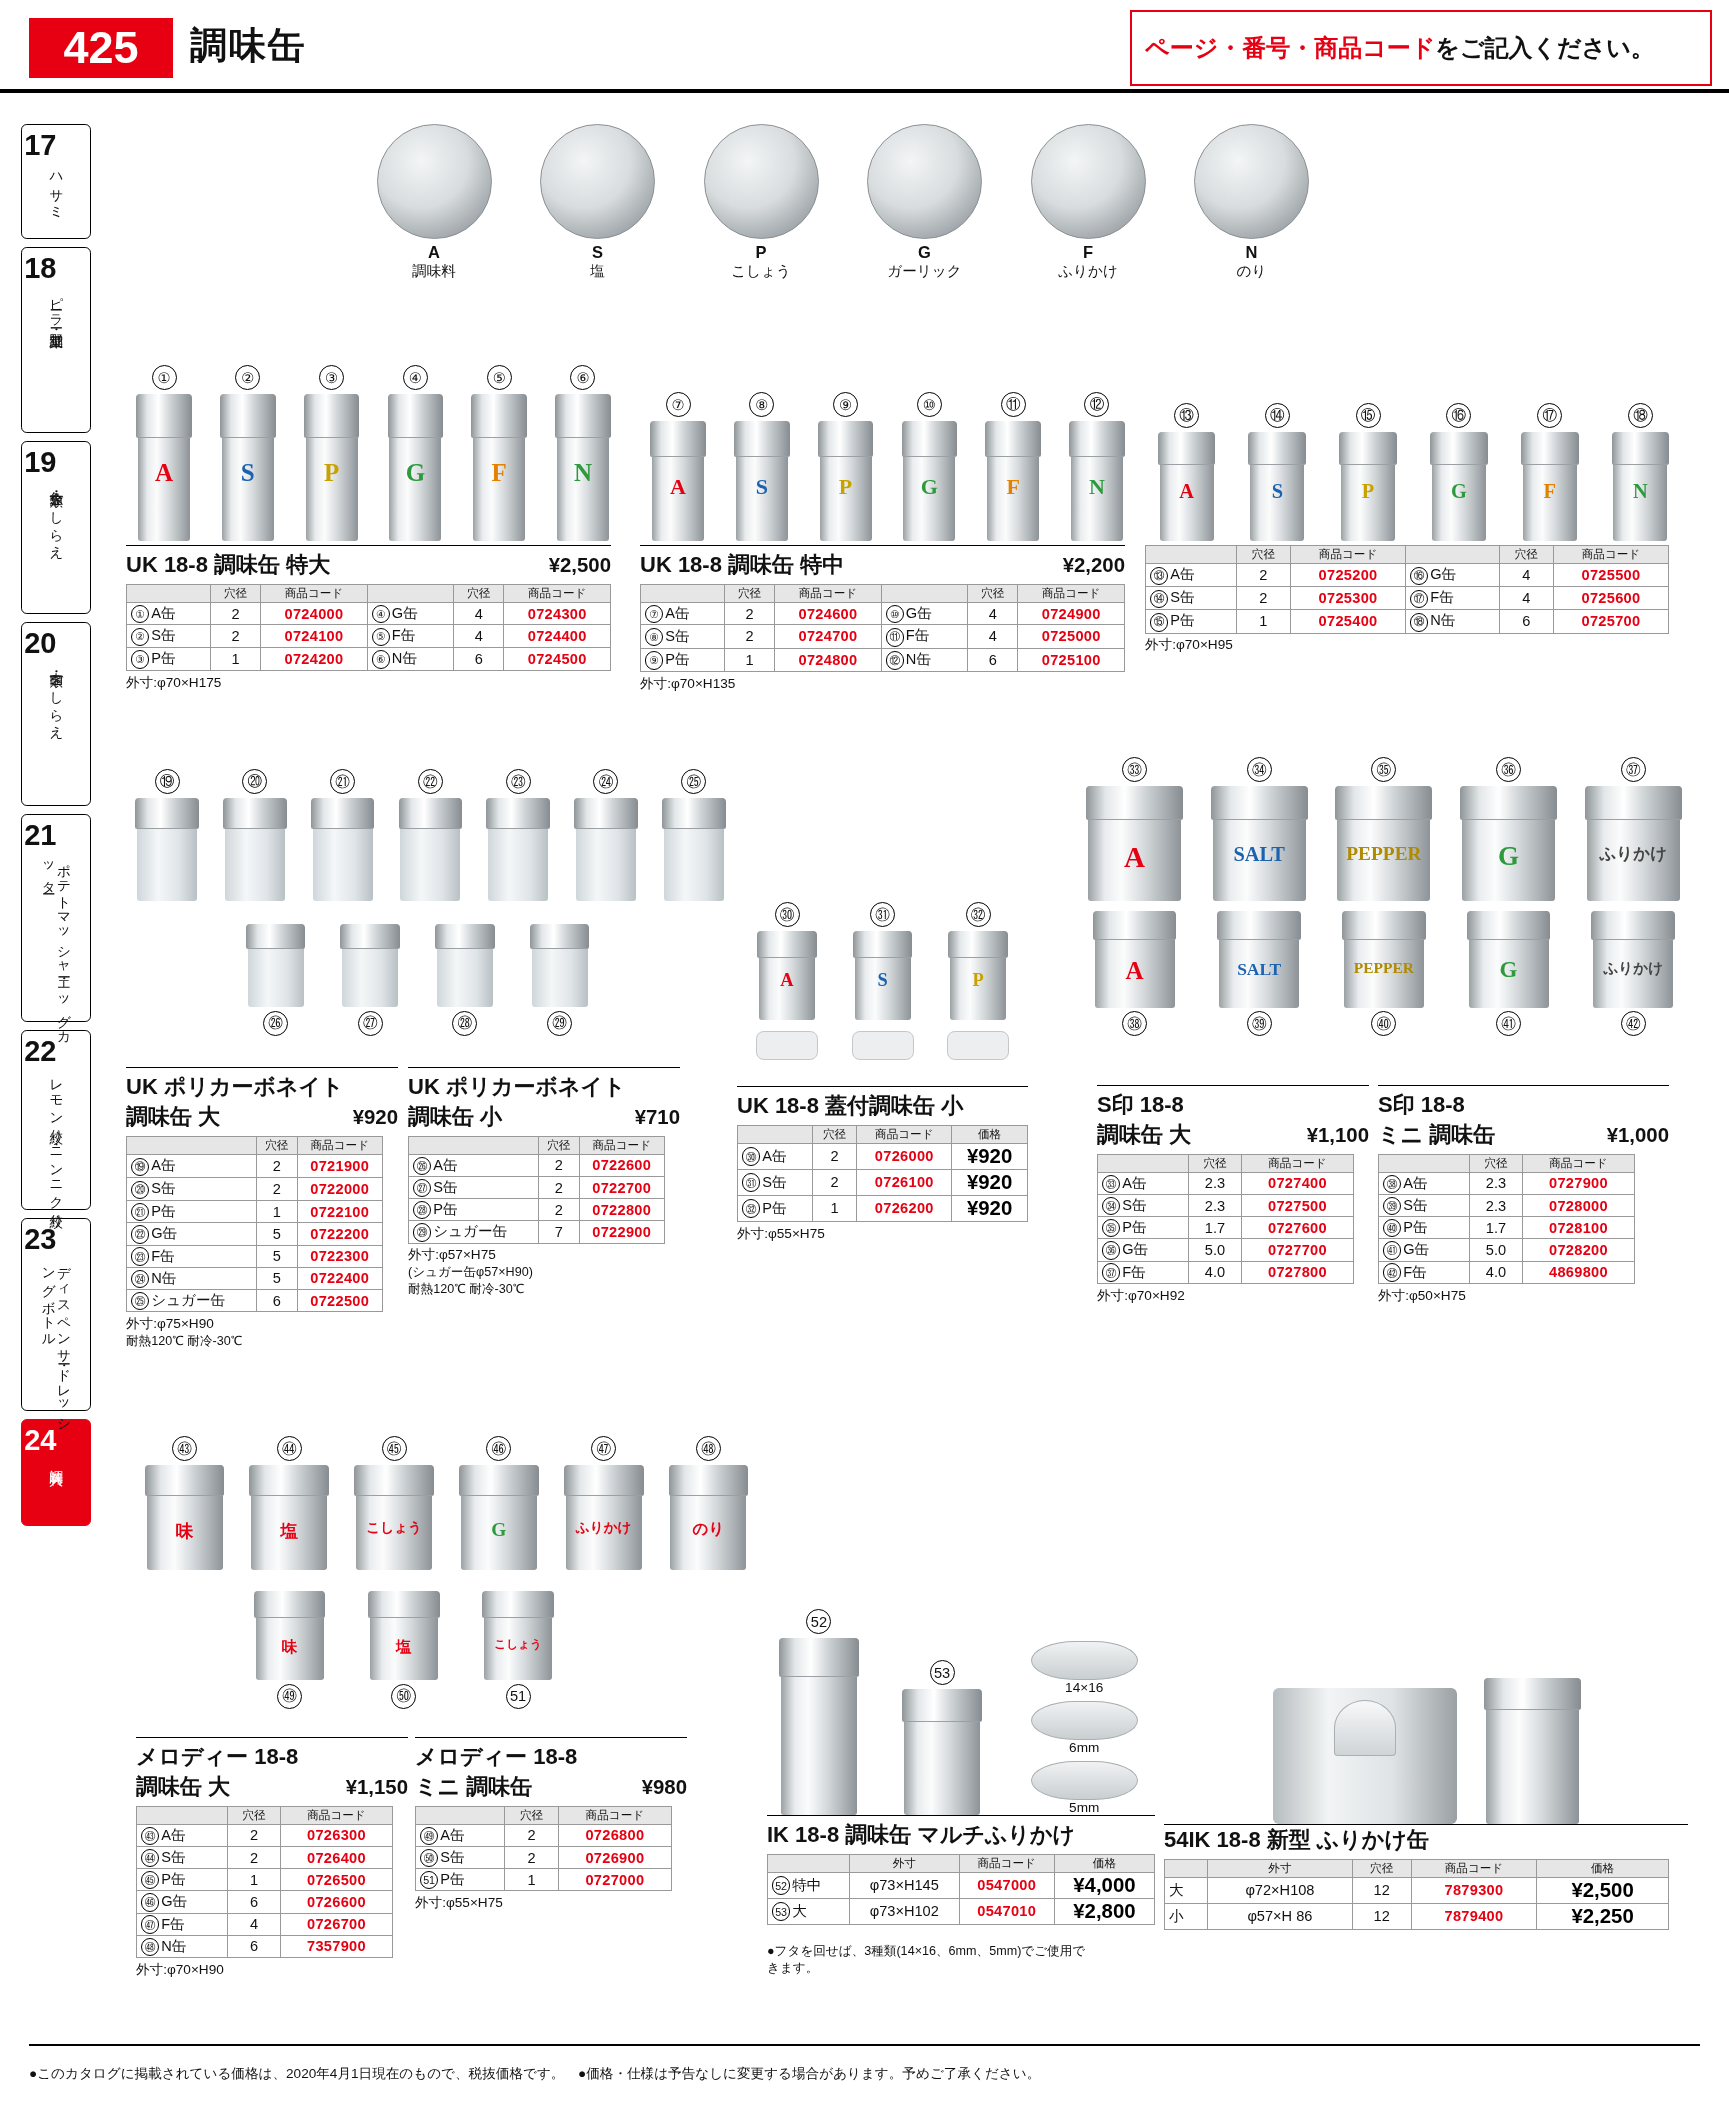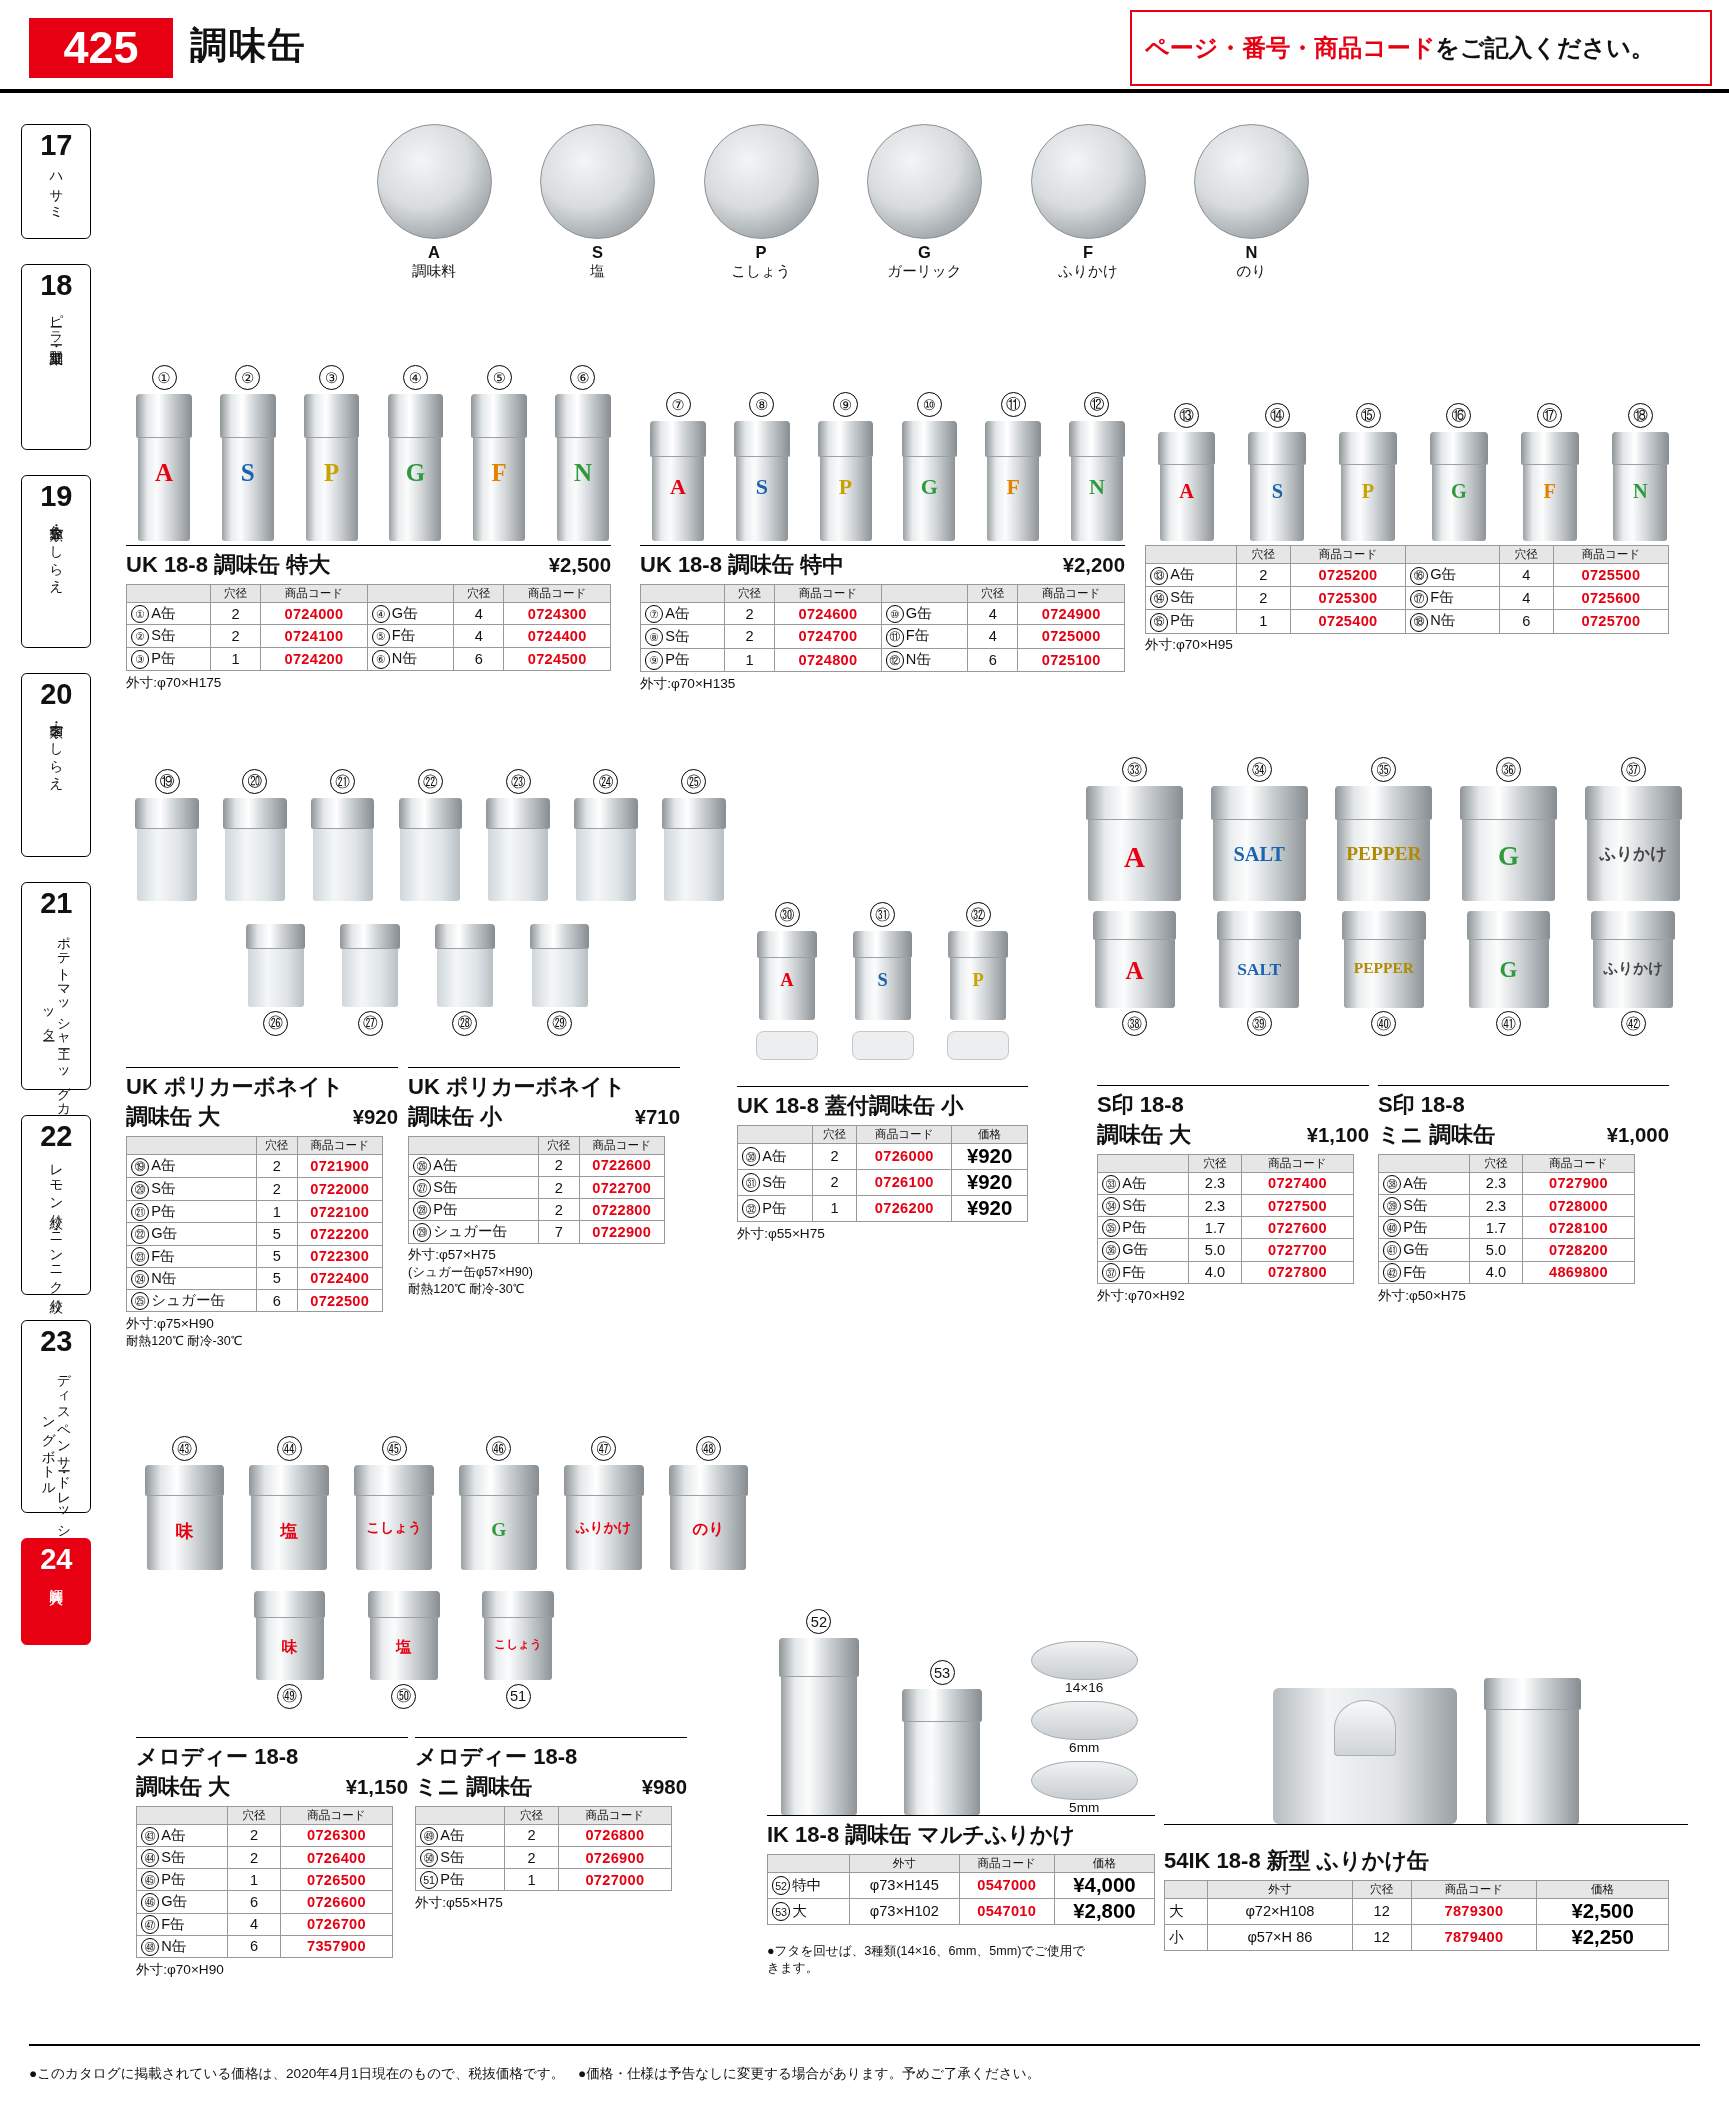"17" .side-tab { margin-bottom: 25px -> 8px; text-align: center -> left }
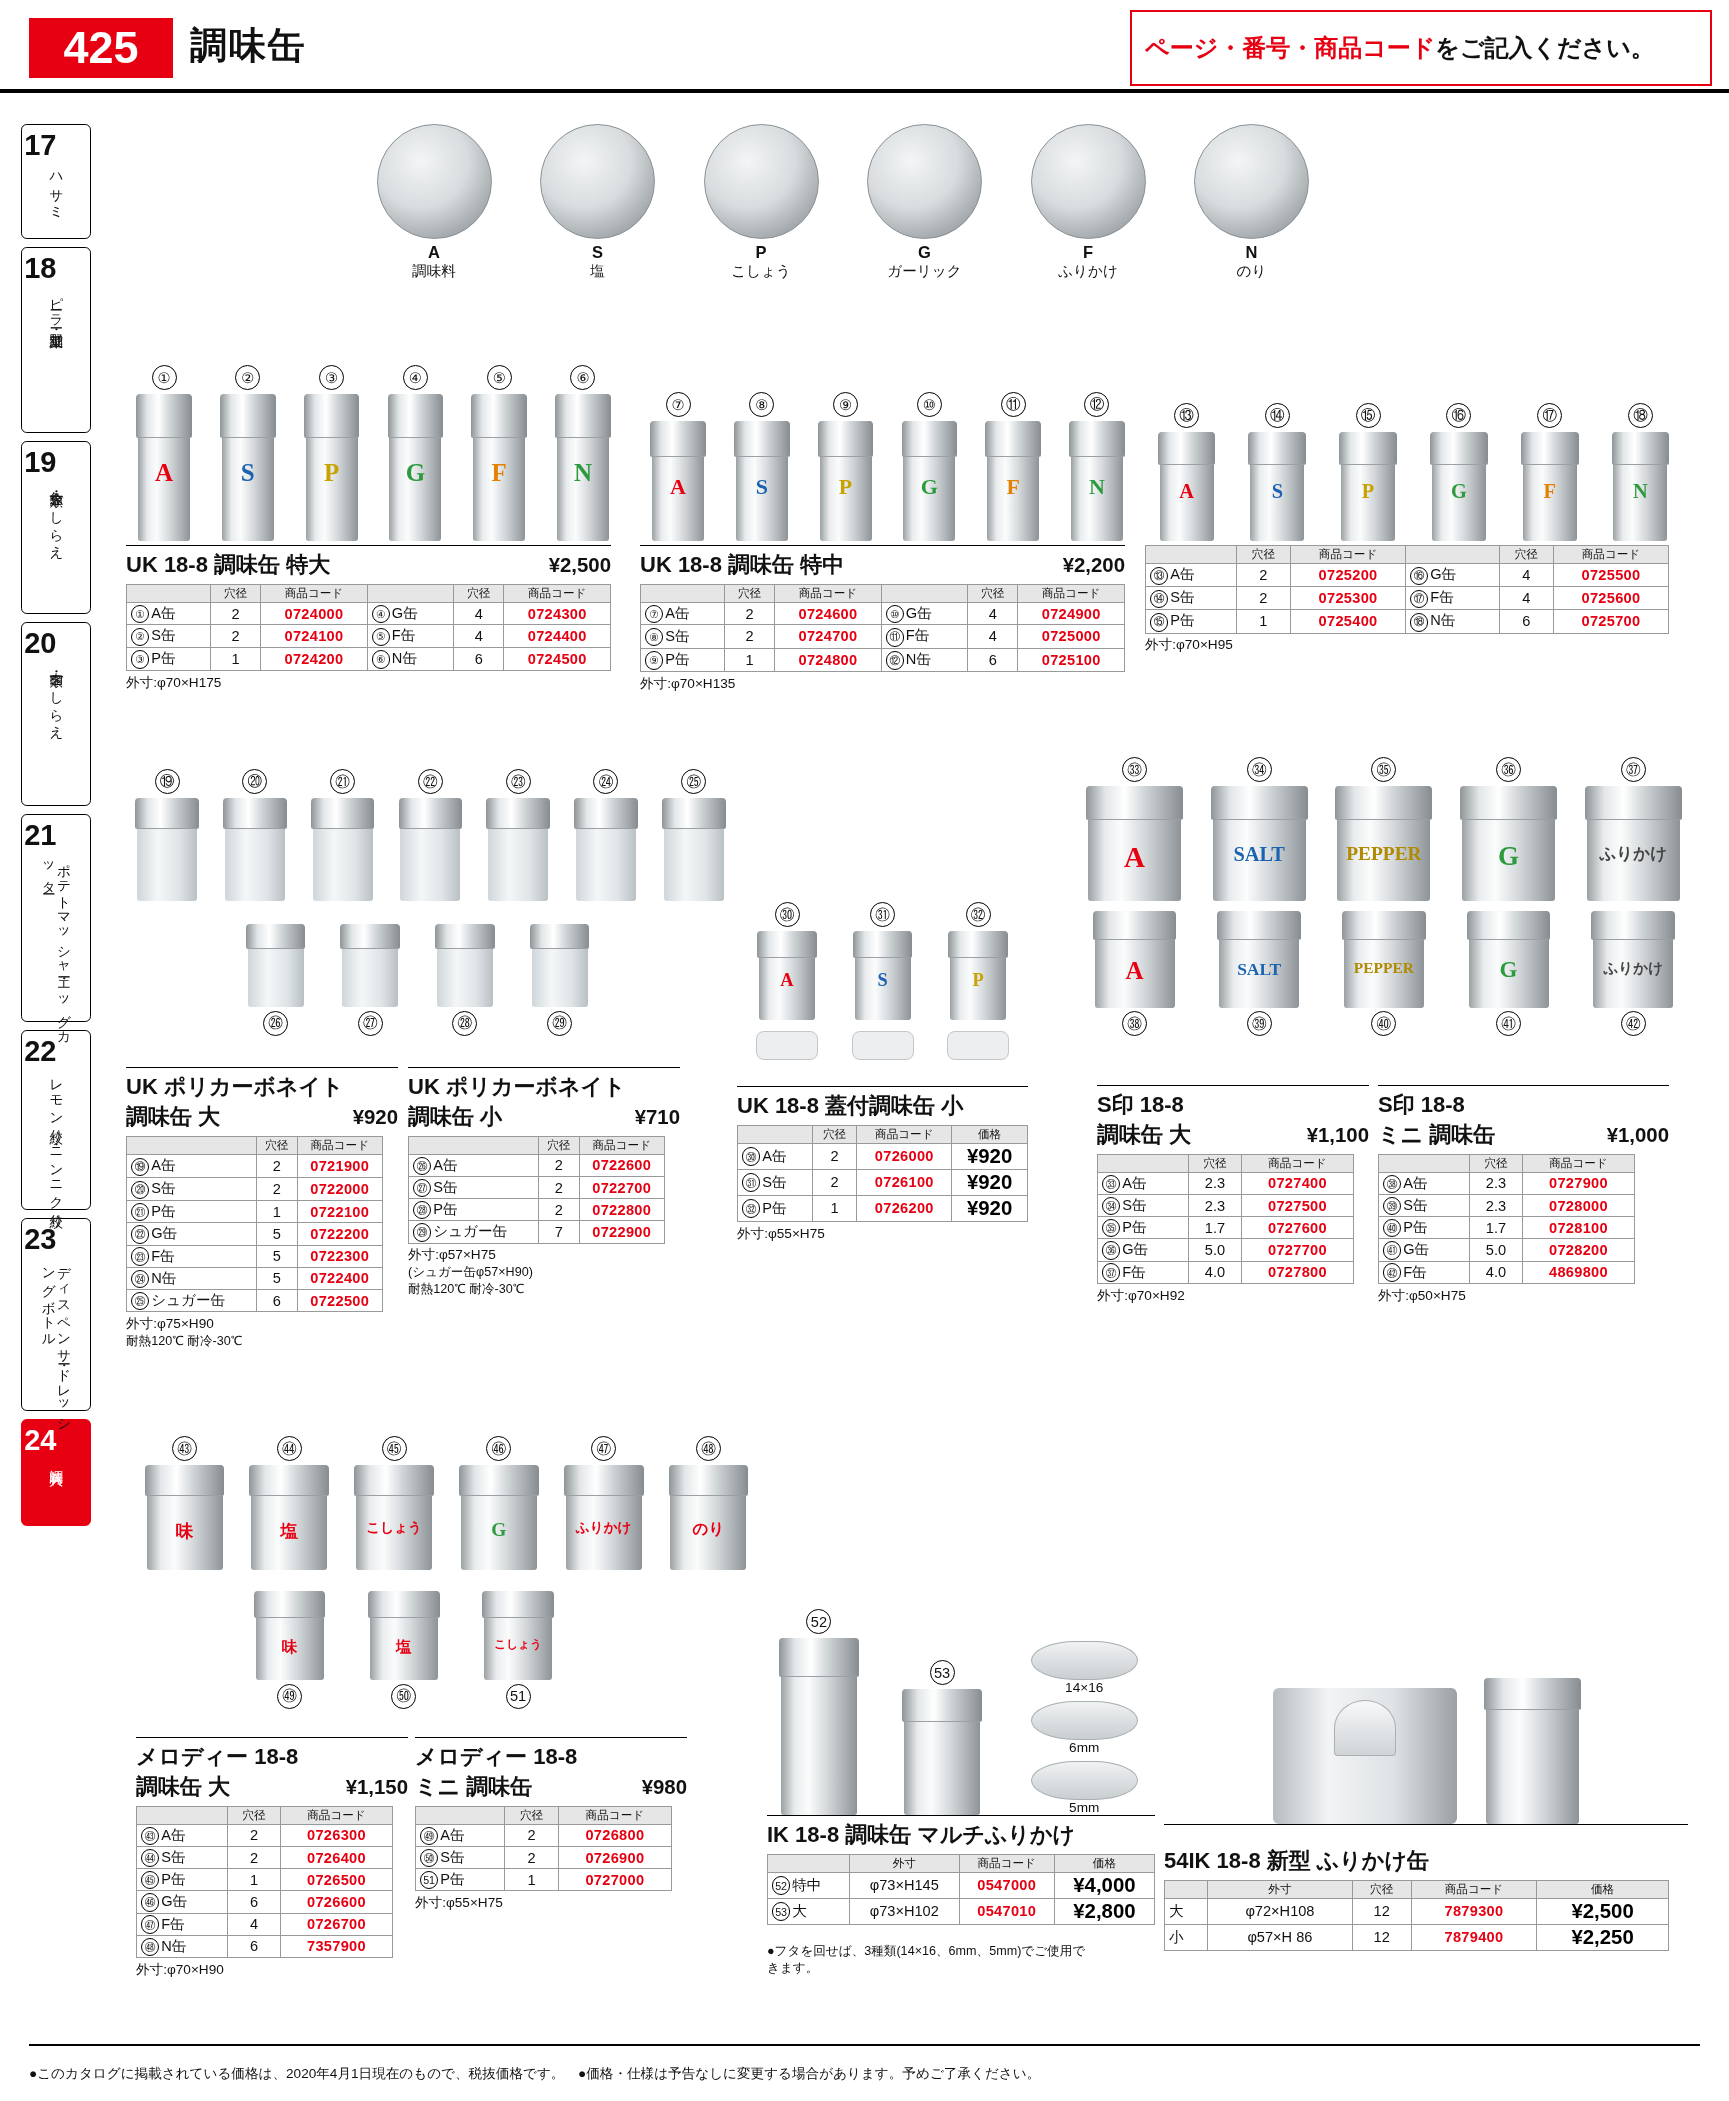"54IK 18-8 新型 ふりかけ缶" div { padding-top: 21px -> 0 }
